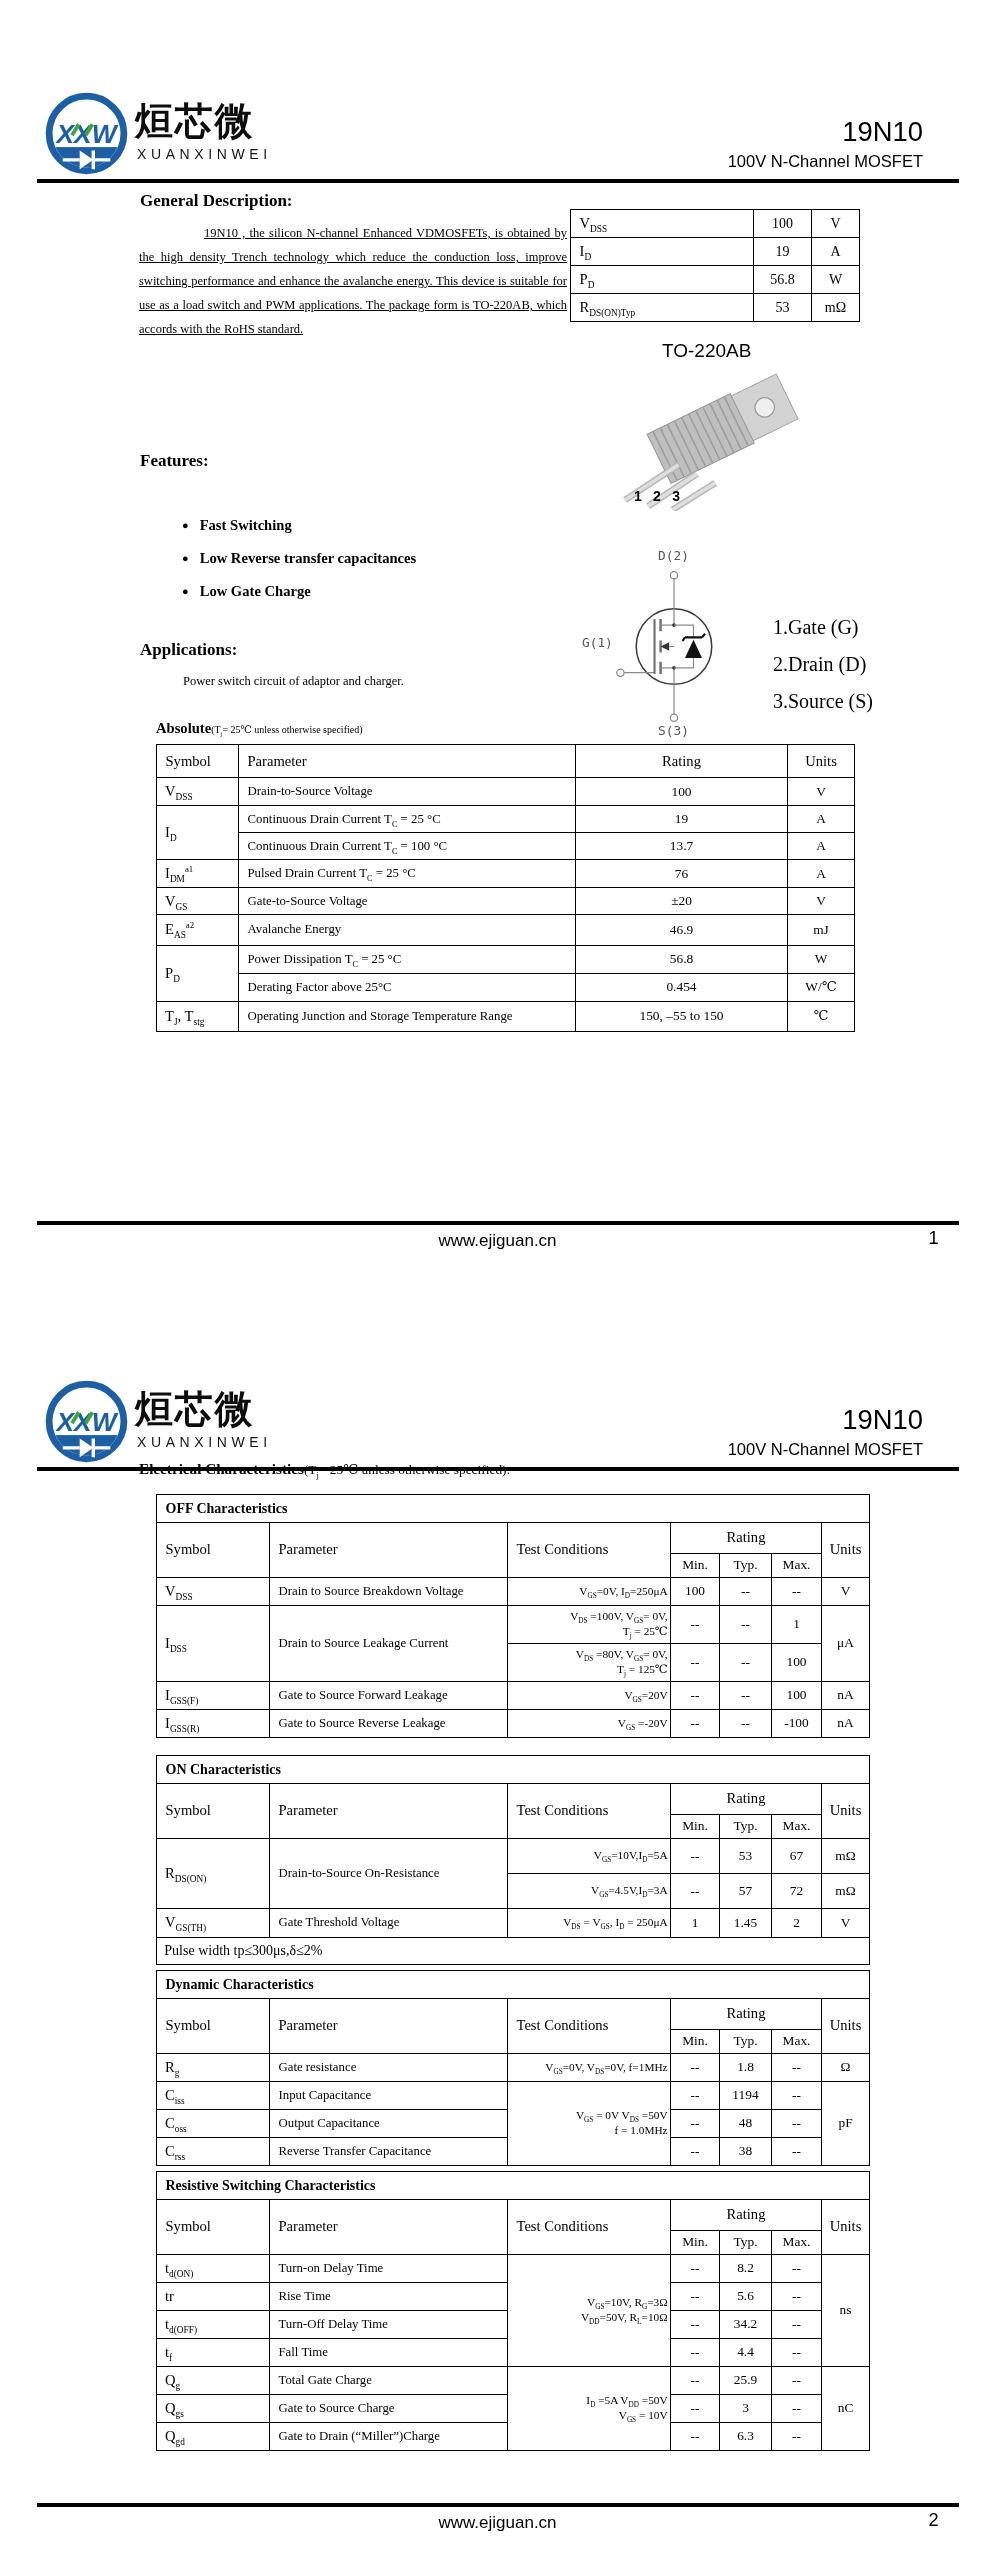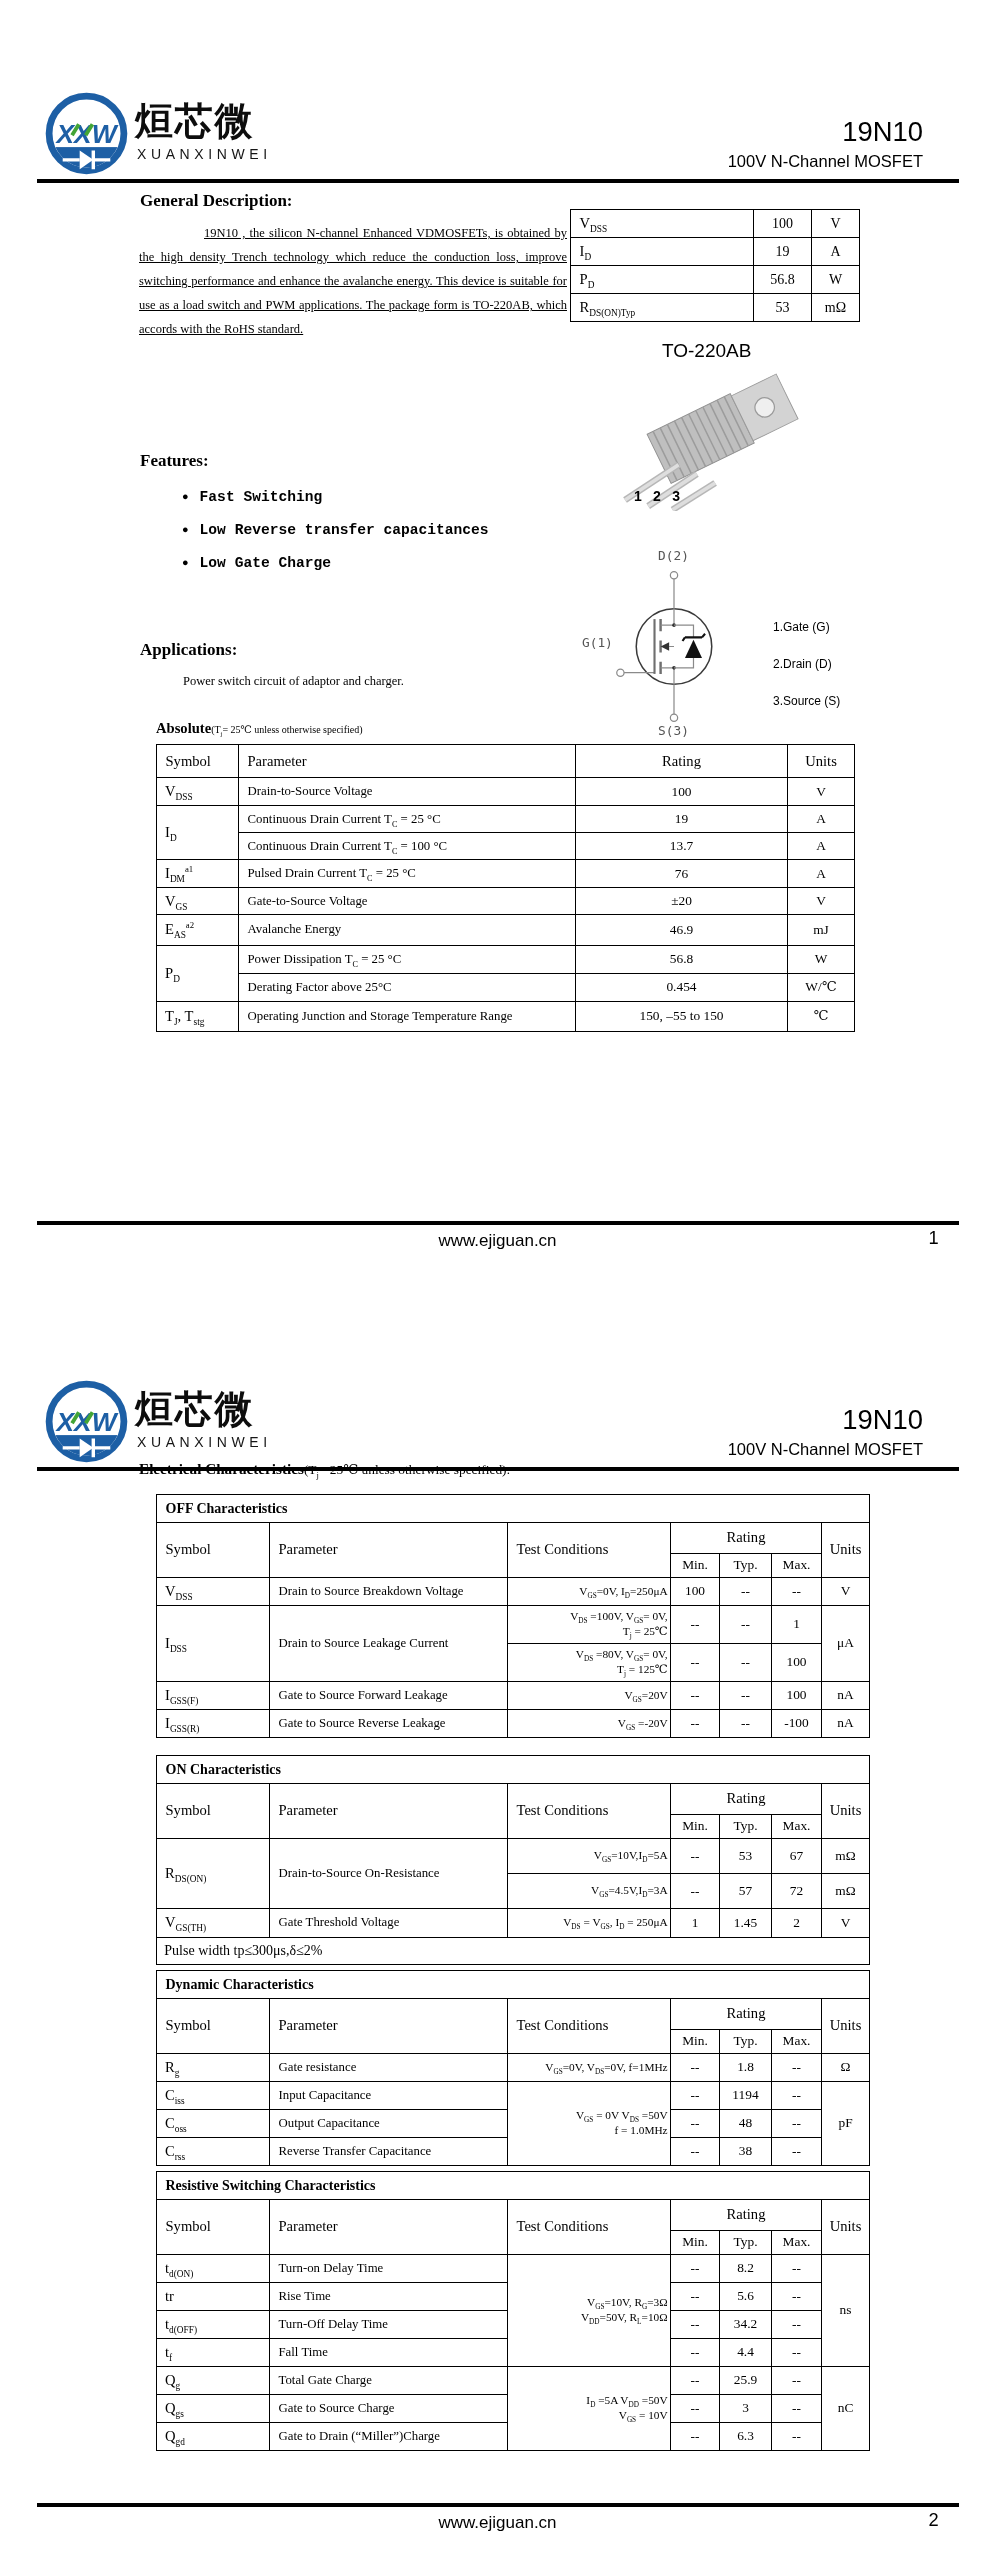"Fast Switching" div.abs { font-family: Liberation Mono, monospace -> none; top: 481px -> 509px }
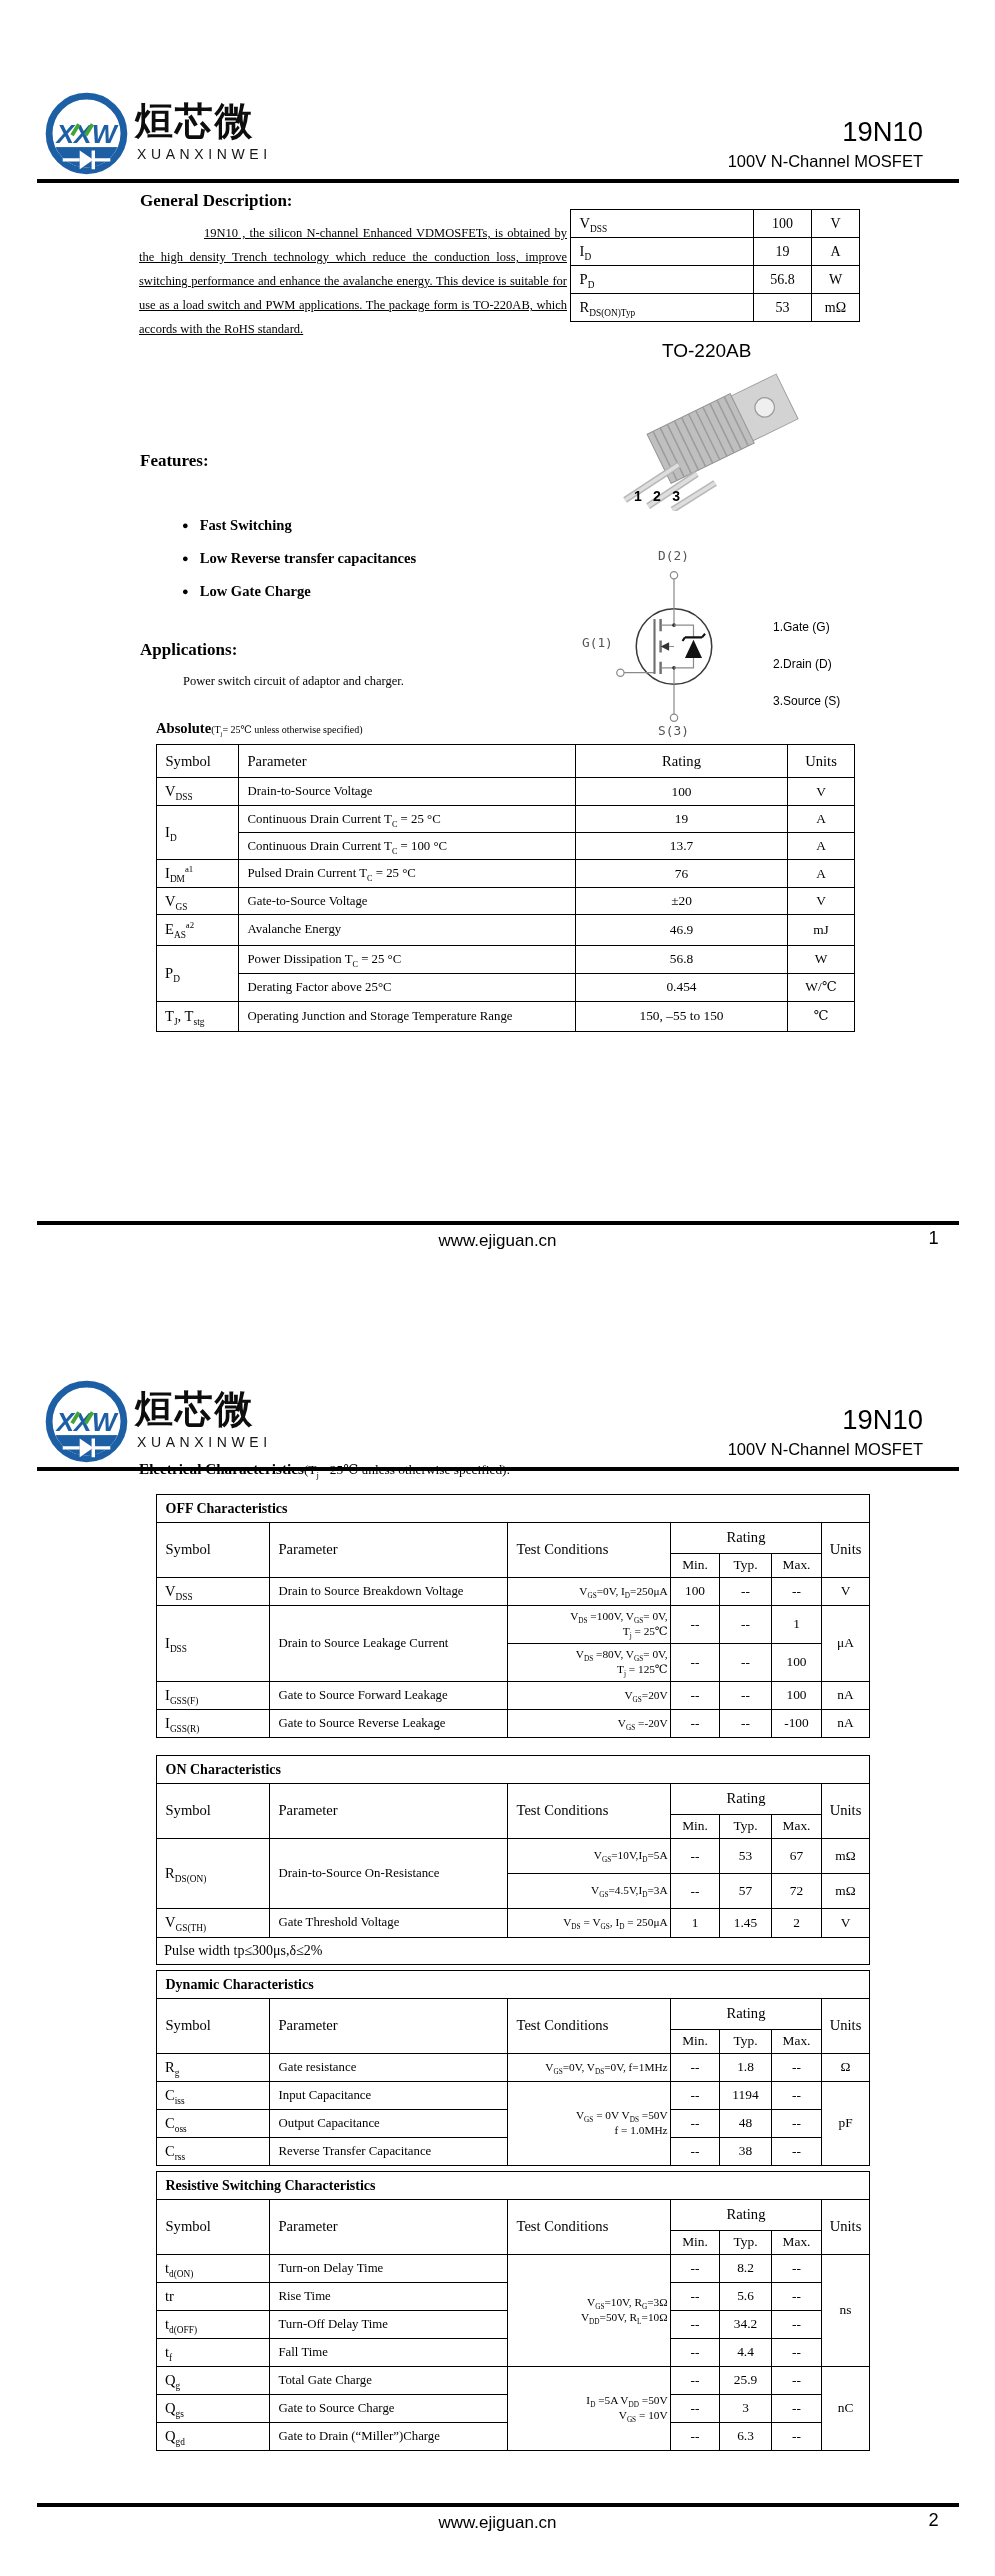"1.Gate (G)" .pin-name { font-family: Liberation Sans, sans-serif -> Liberation Serif, serif; font-size: 12px -> 20px }
